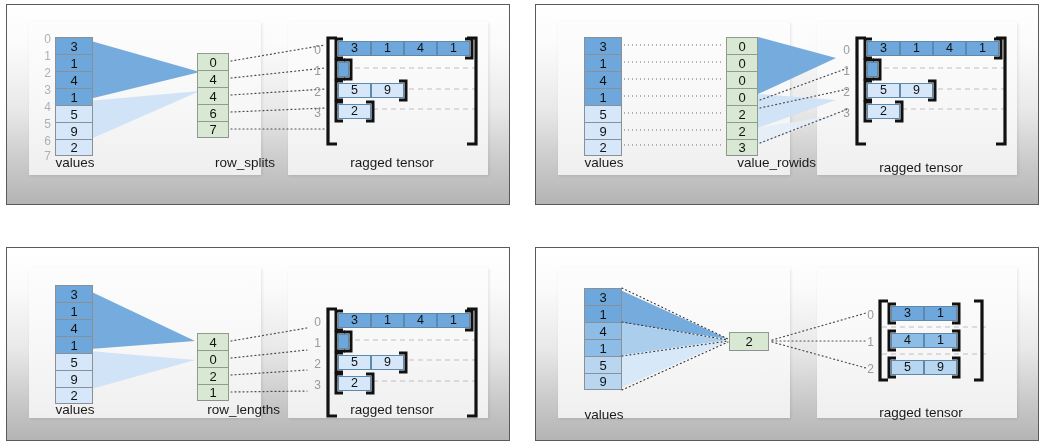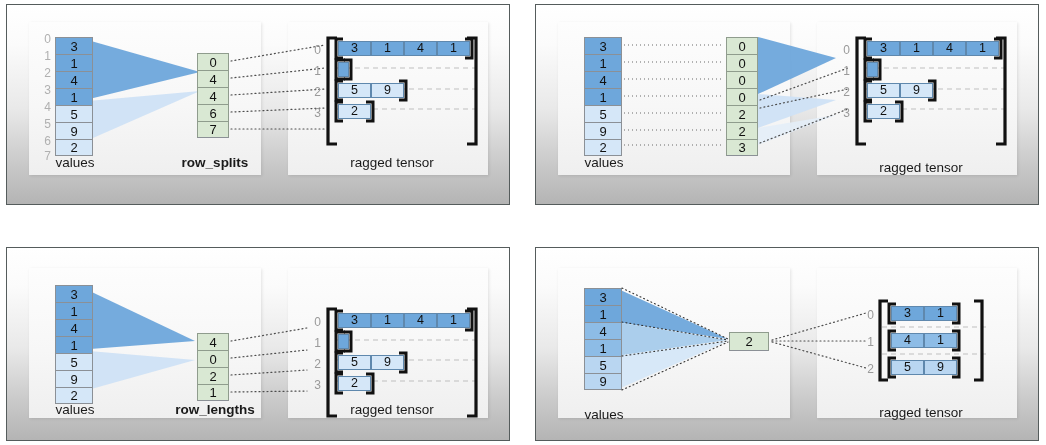"row_splits" .caption.bold { font-weight: bold -> normal; text-align: none -> right }
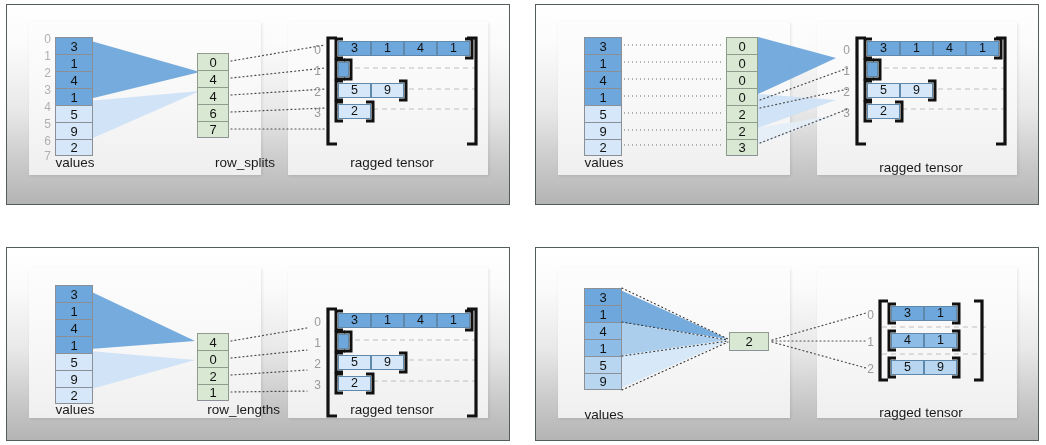"value_rowids" div.caption { html: none -> <div>value_rowids</div> }
